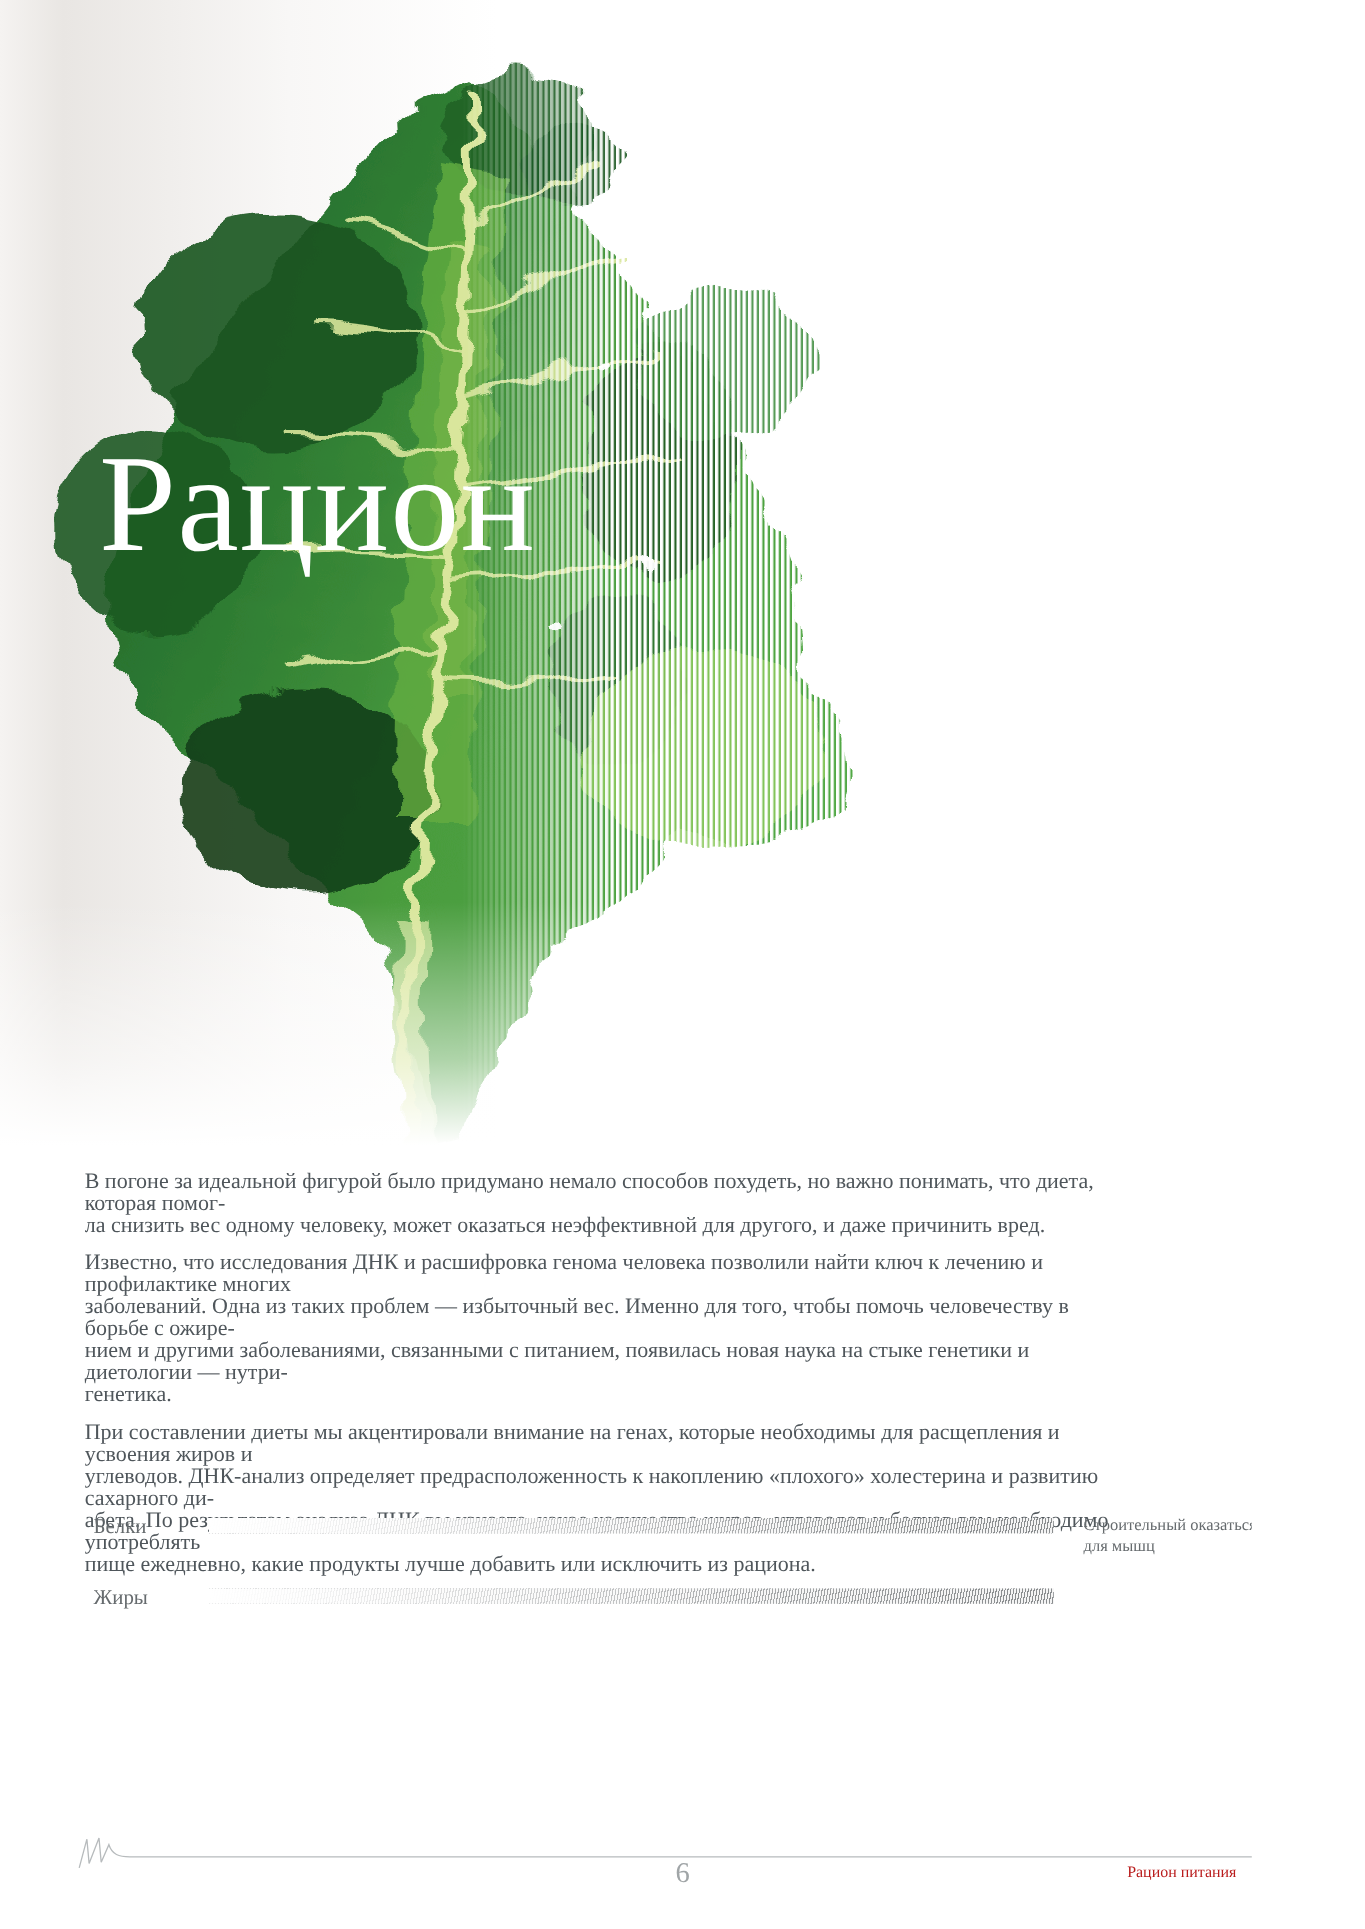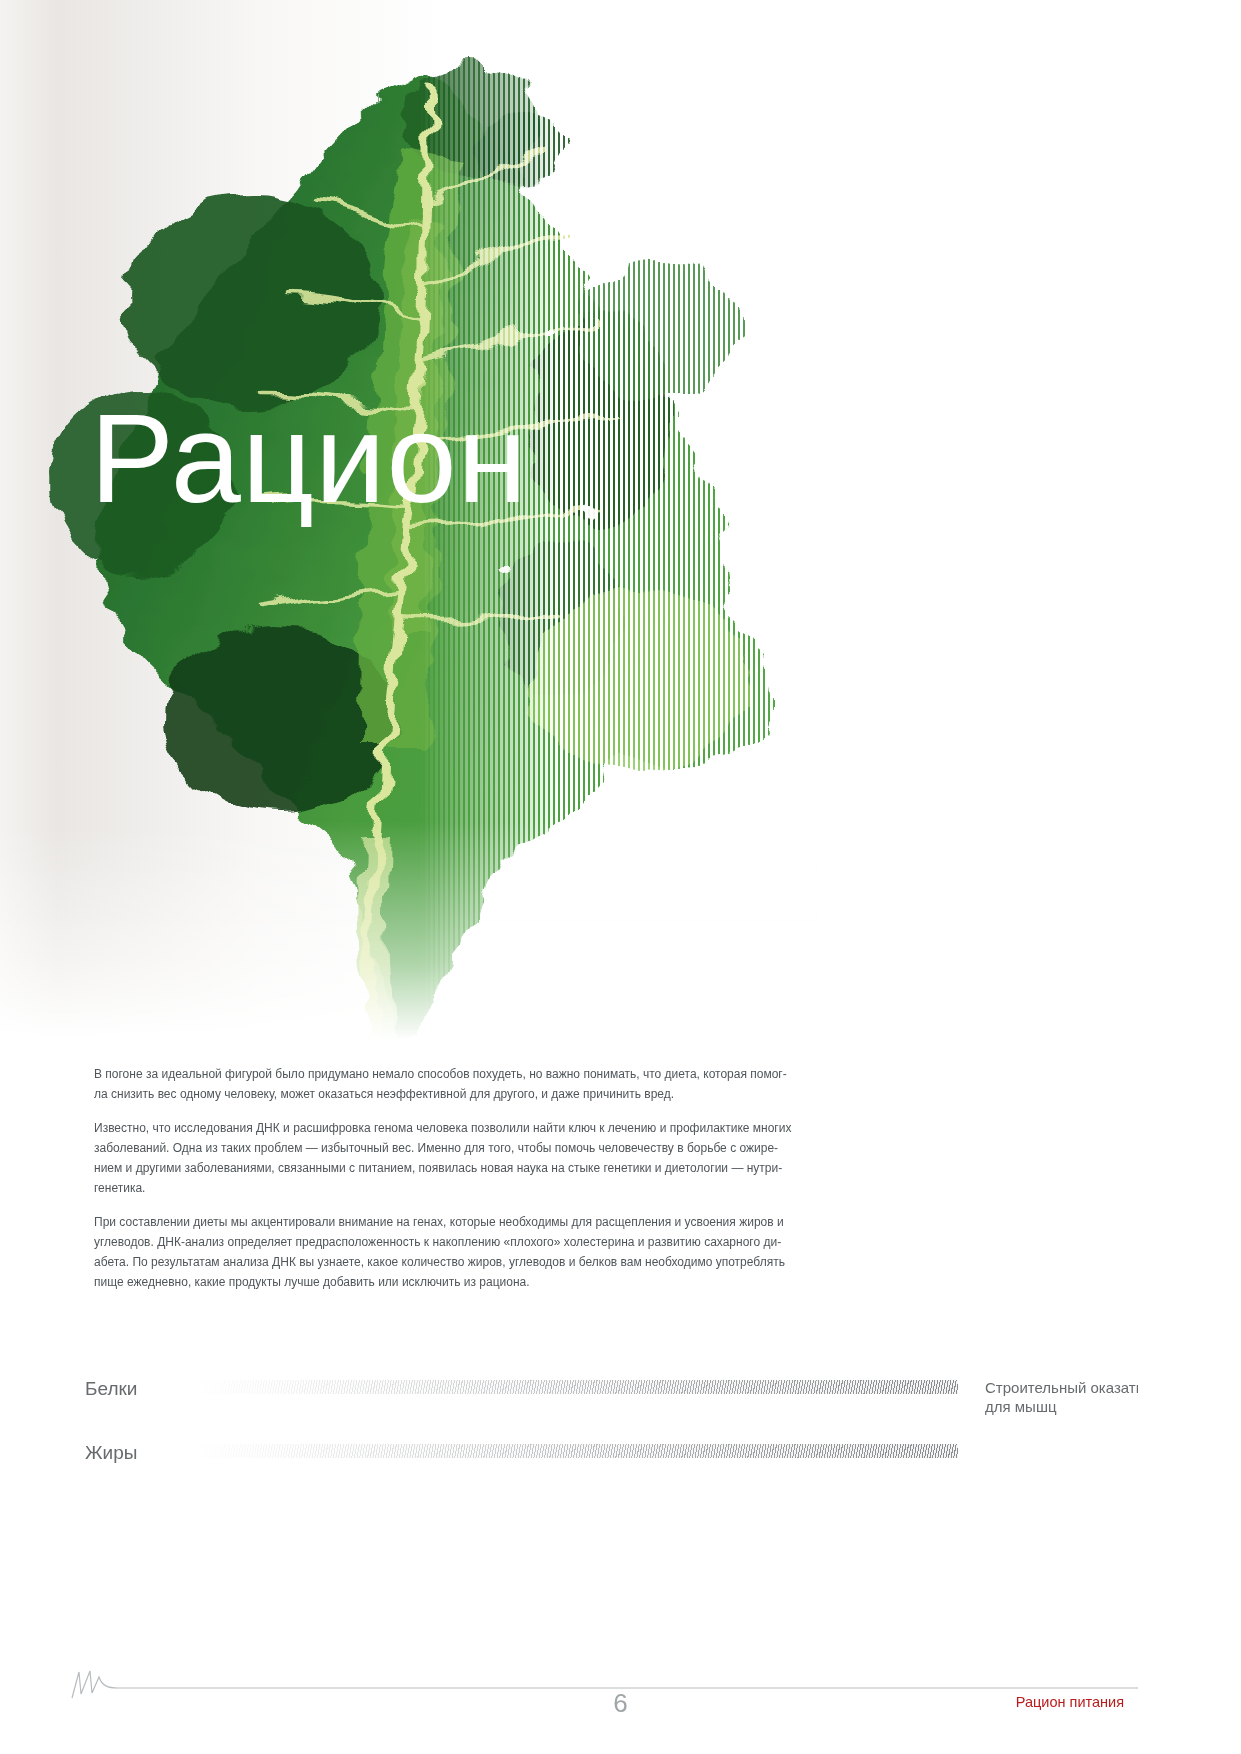"Рацион" .page { font-family: Liberation Sans, sans-serif -> Liberation Serif, serif }
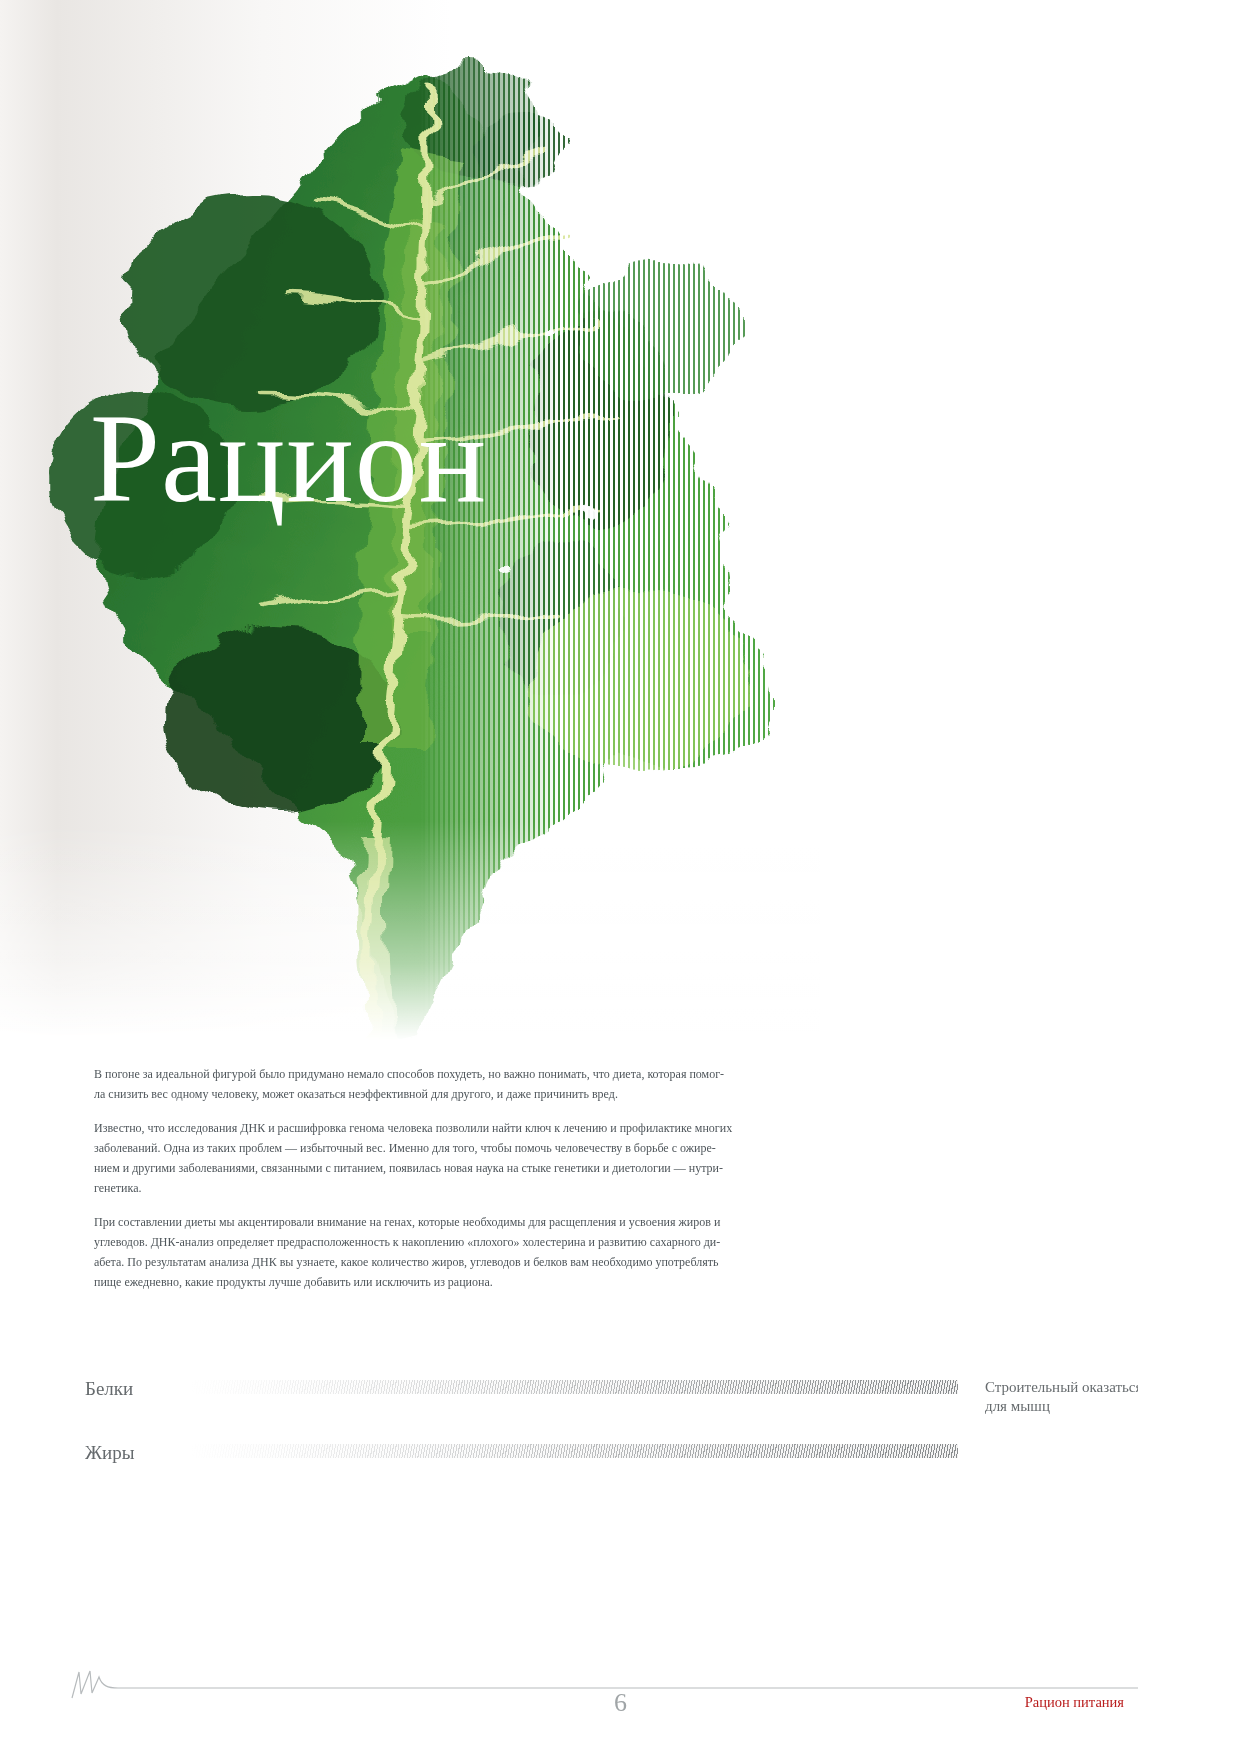"В погоне за идеальной фигурой" .intro { font-size: 12px -> 20px; left: 94px -> 77px }
